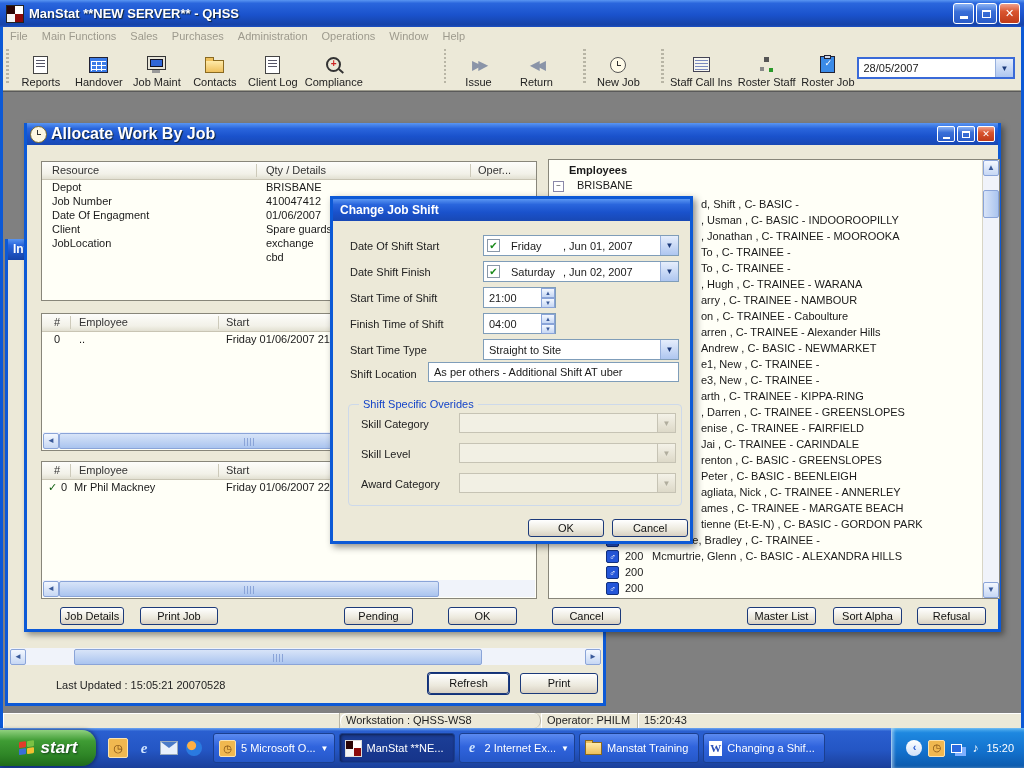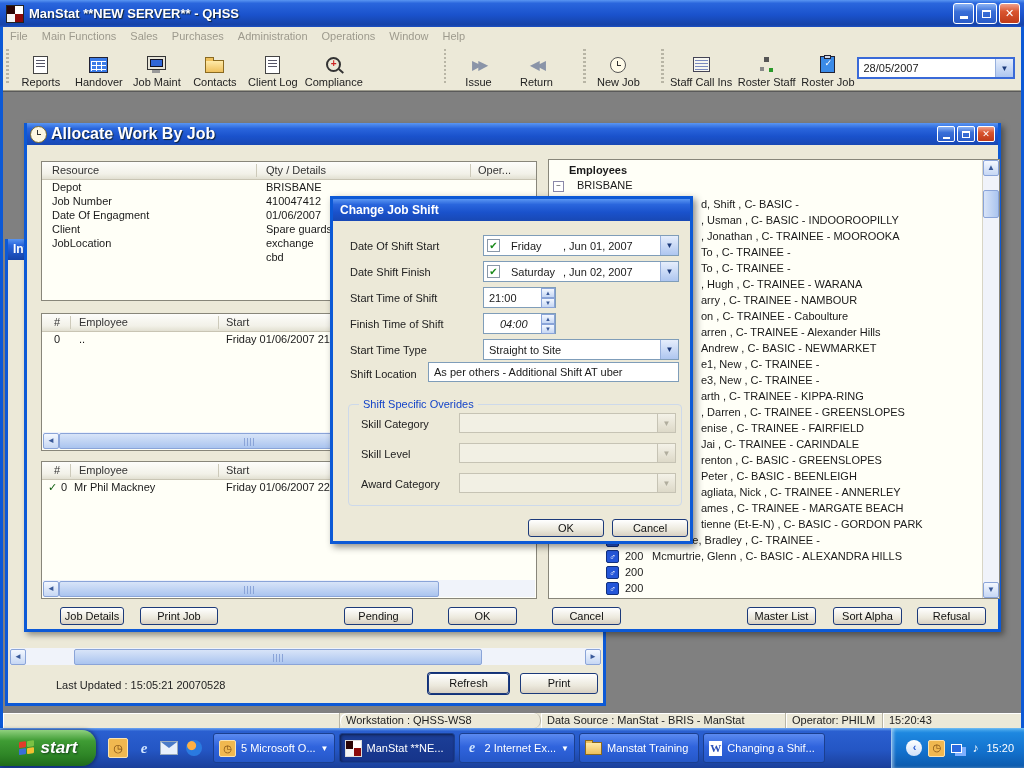"04:00" span { font-style: italic -> none; padding-left: 16px -> 5px }
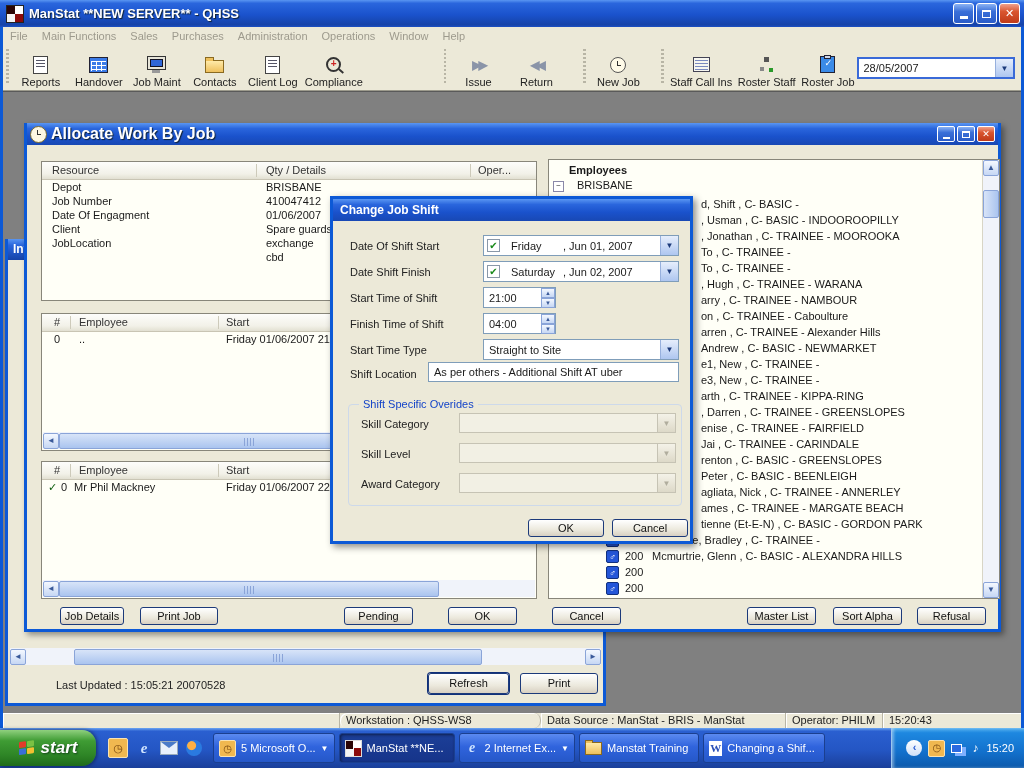"Data Source : ManStat -" span.sb-seg { html: <span>Data Source : ManStat - BRIS - ManStat</span> -> none }
